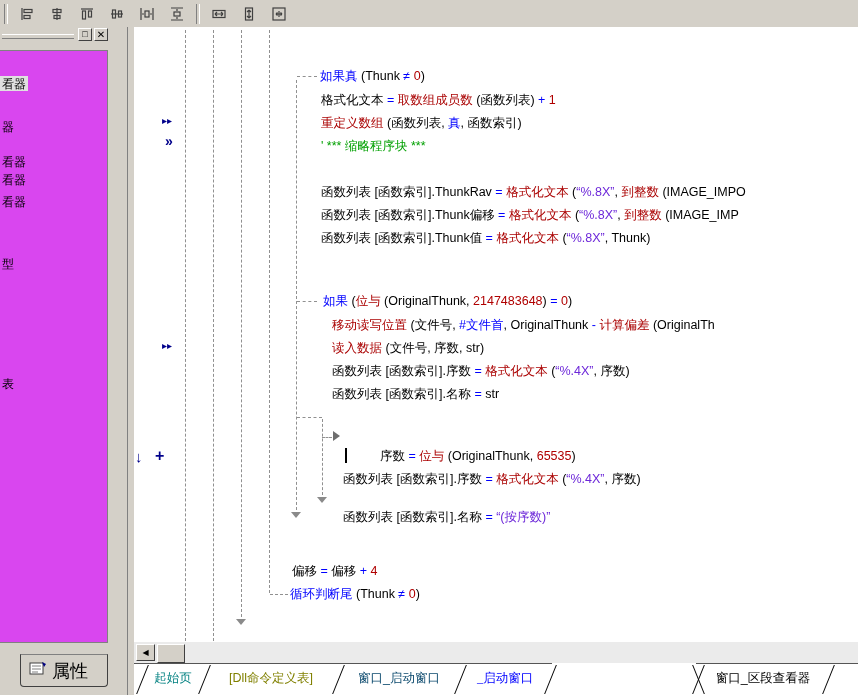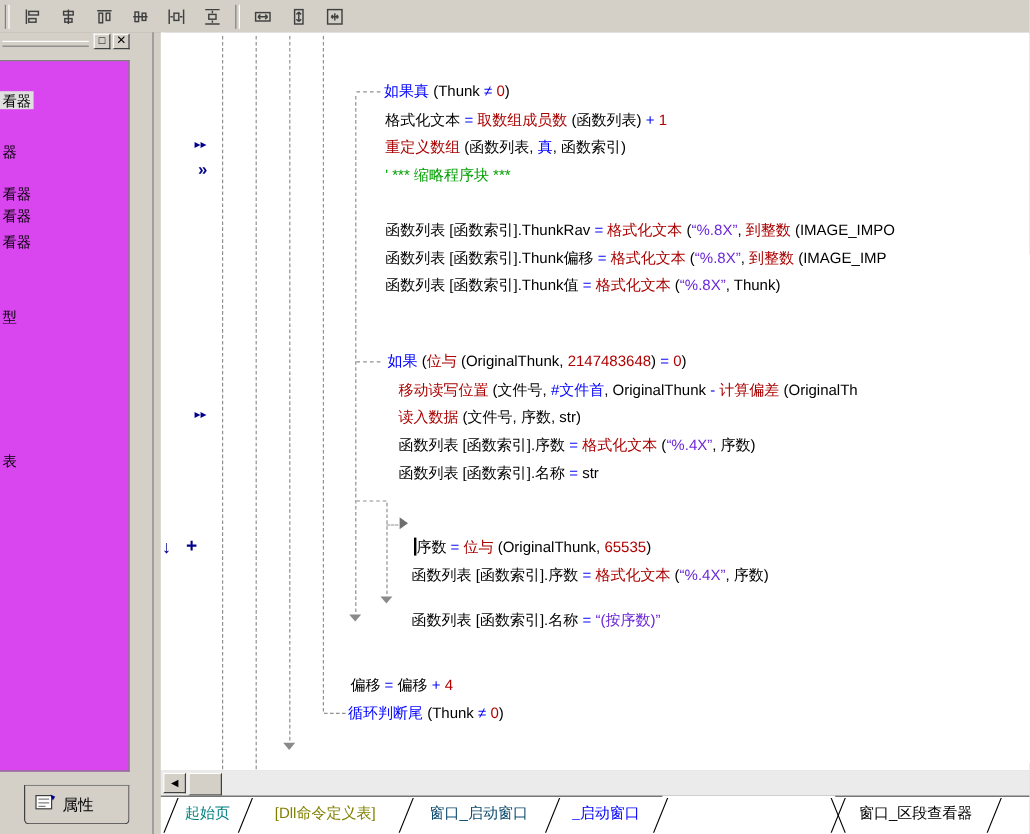"序数 = 位与 (OriginalThunk, 65535)" div.code-line { padding-left: none -> 33px }
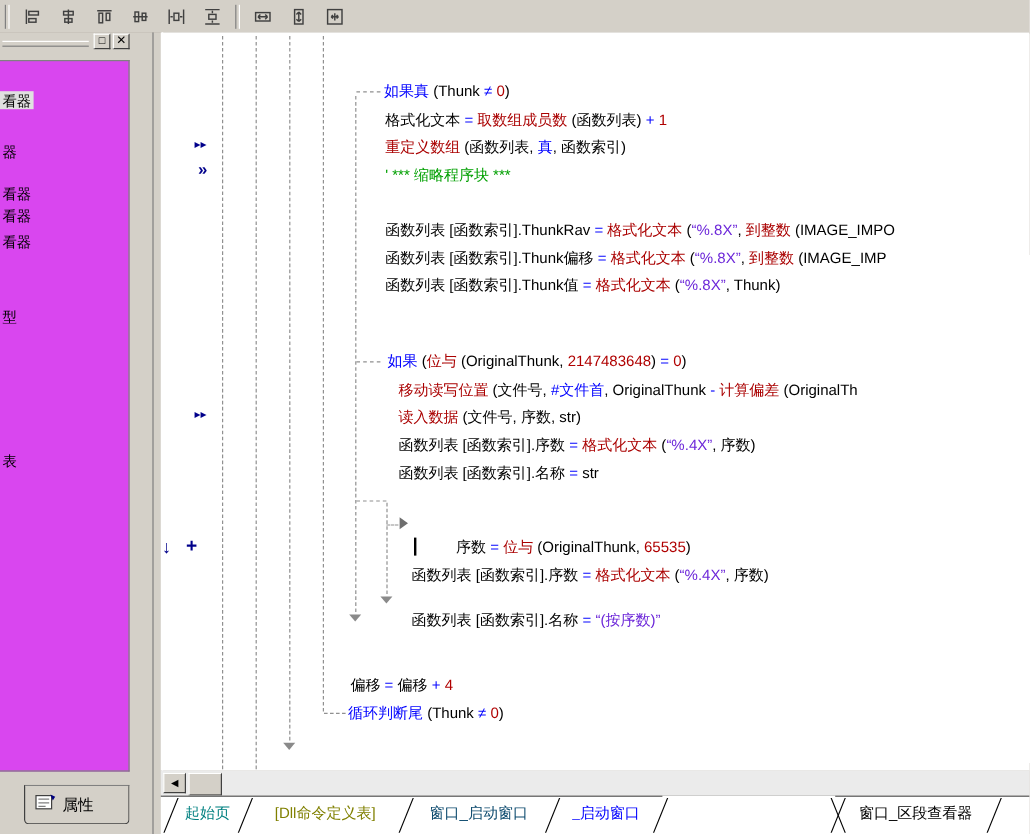"属性" #properties-tab span.lbl { font-size: 13px -> 18px }
